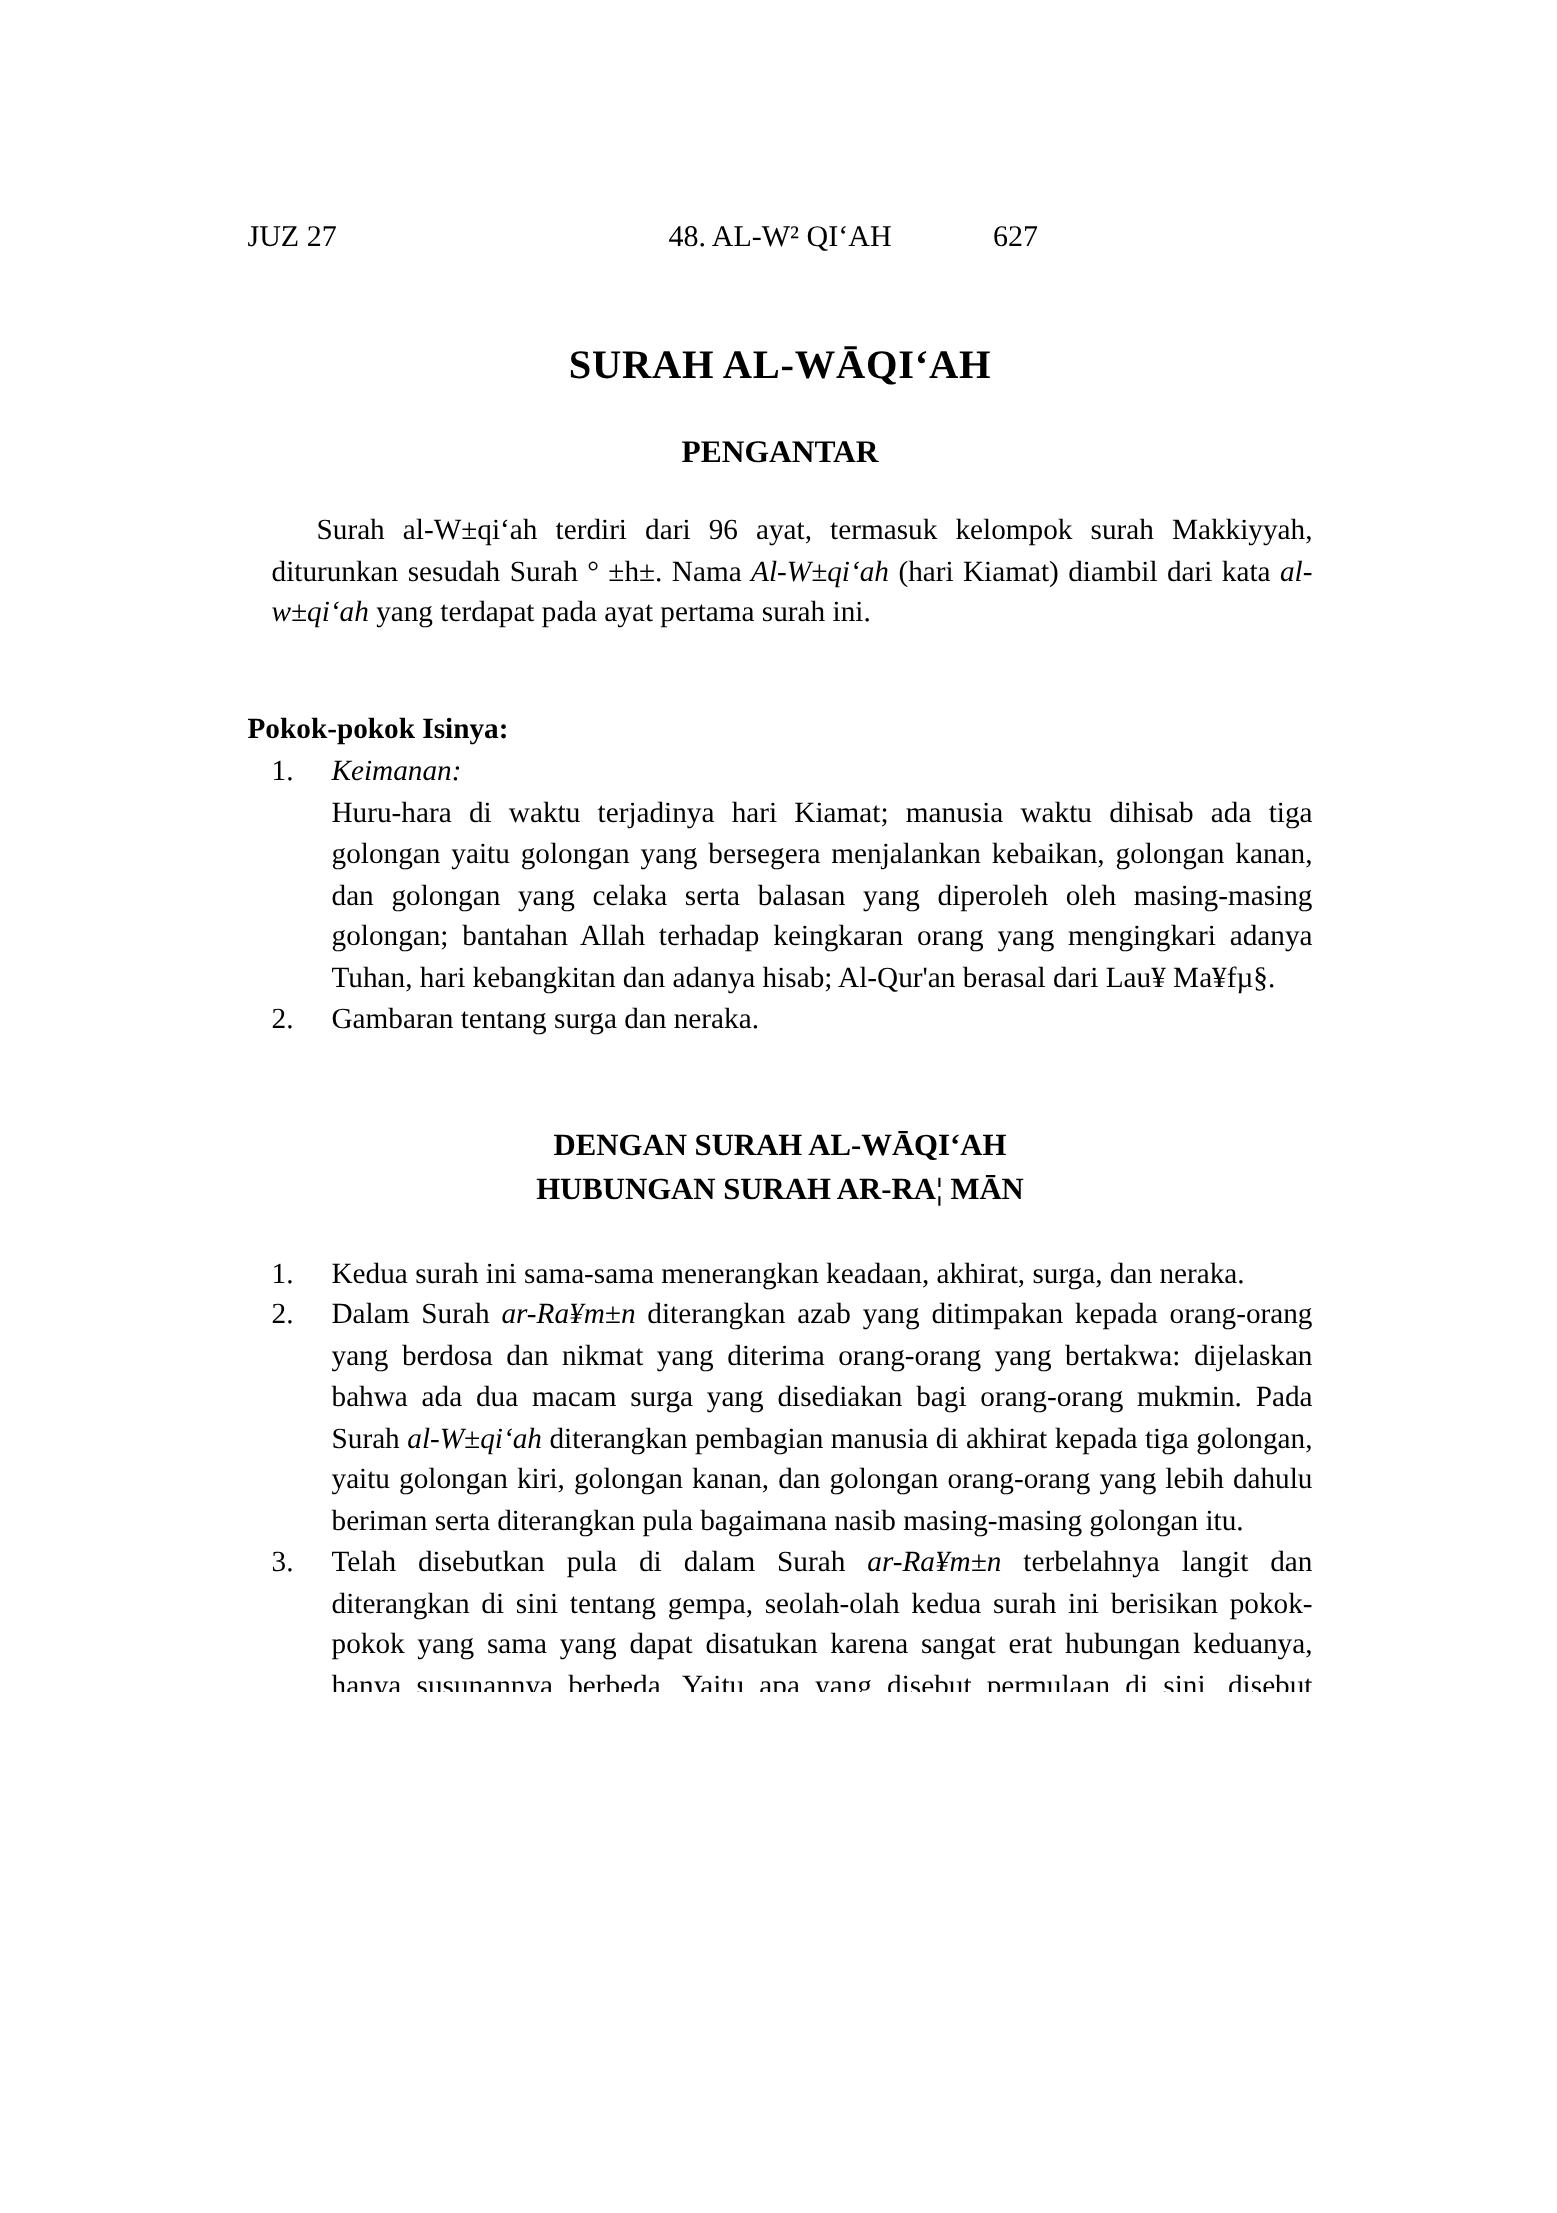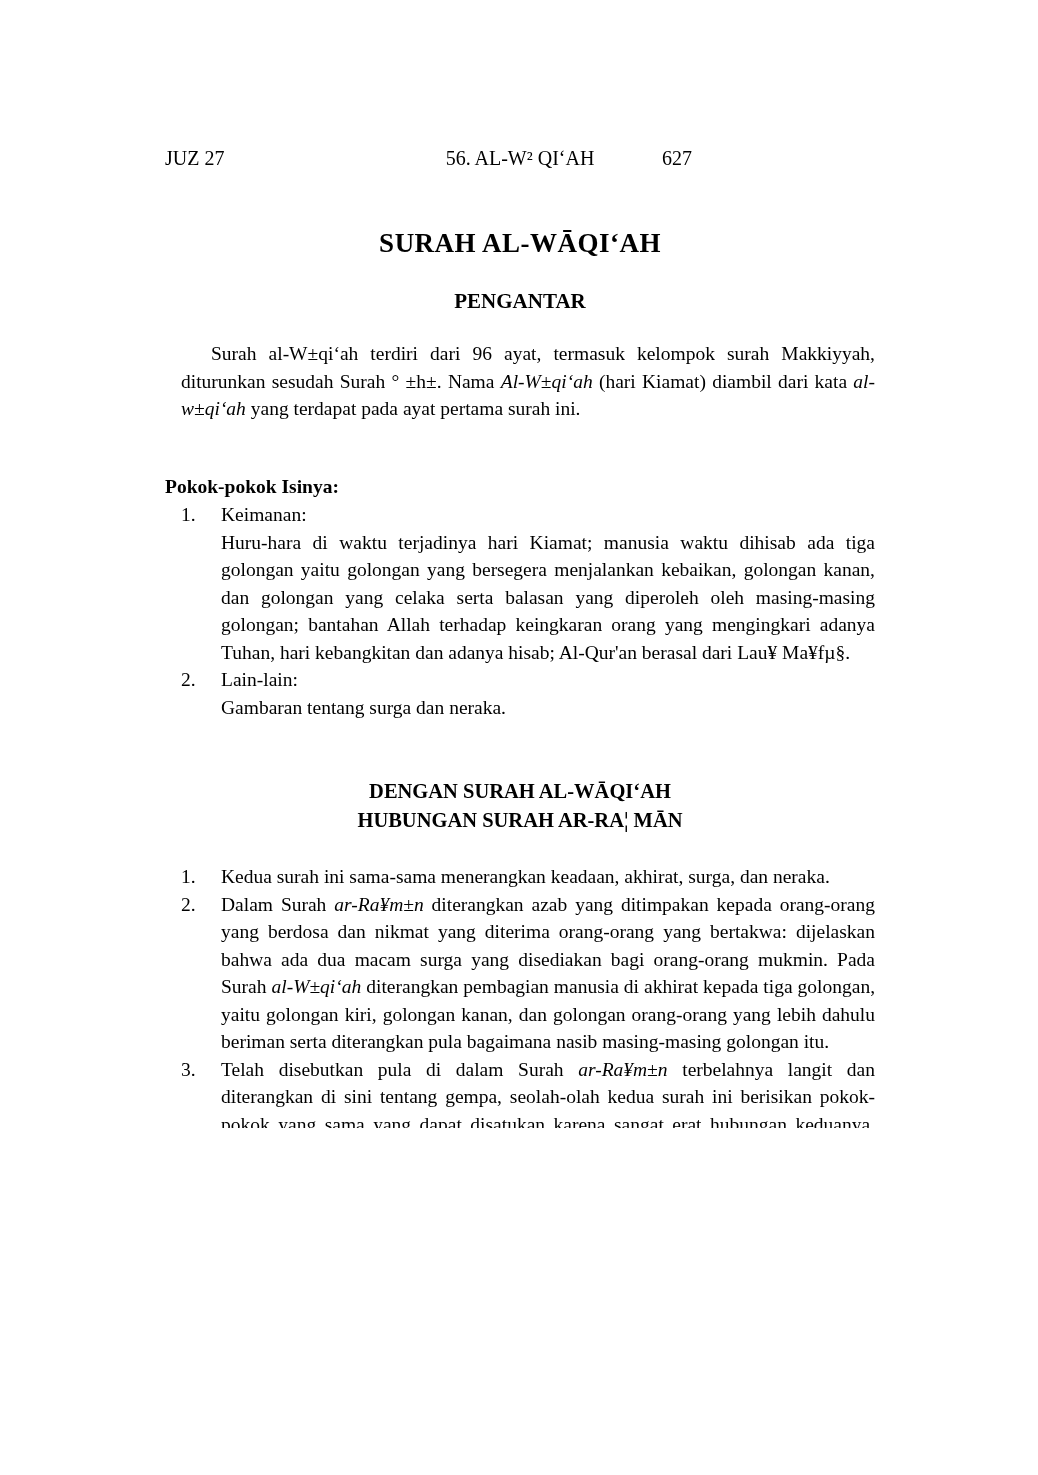"56. AL-W² QI‘AH" div.h-center { text: 56 -> 48 }
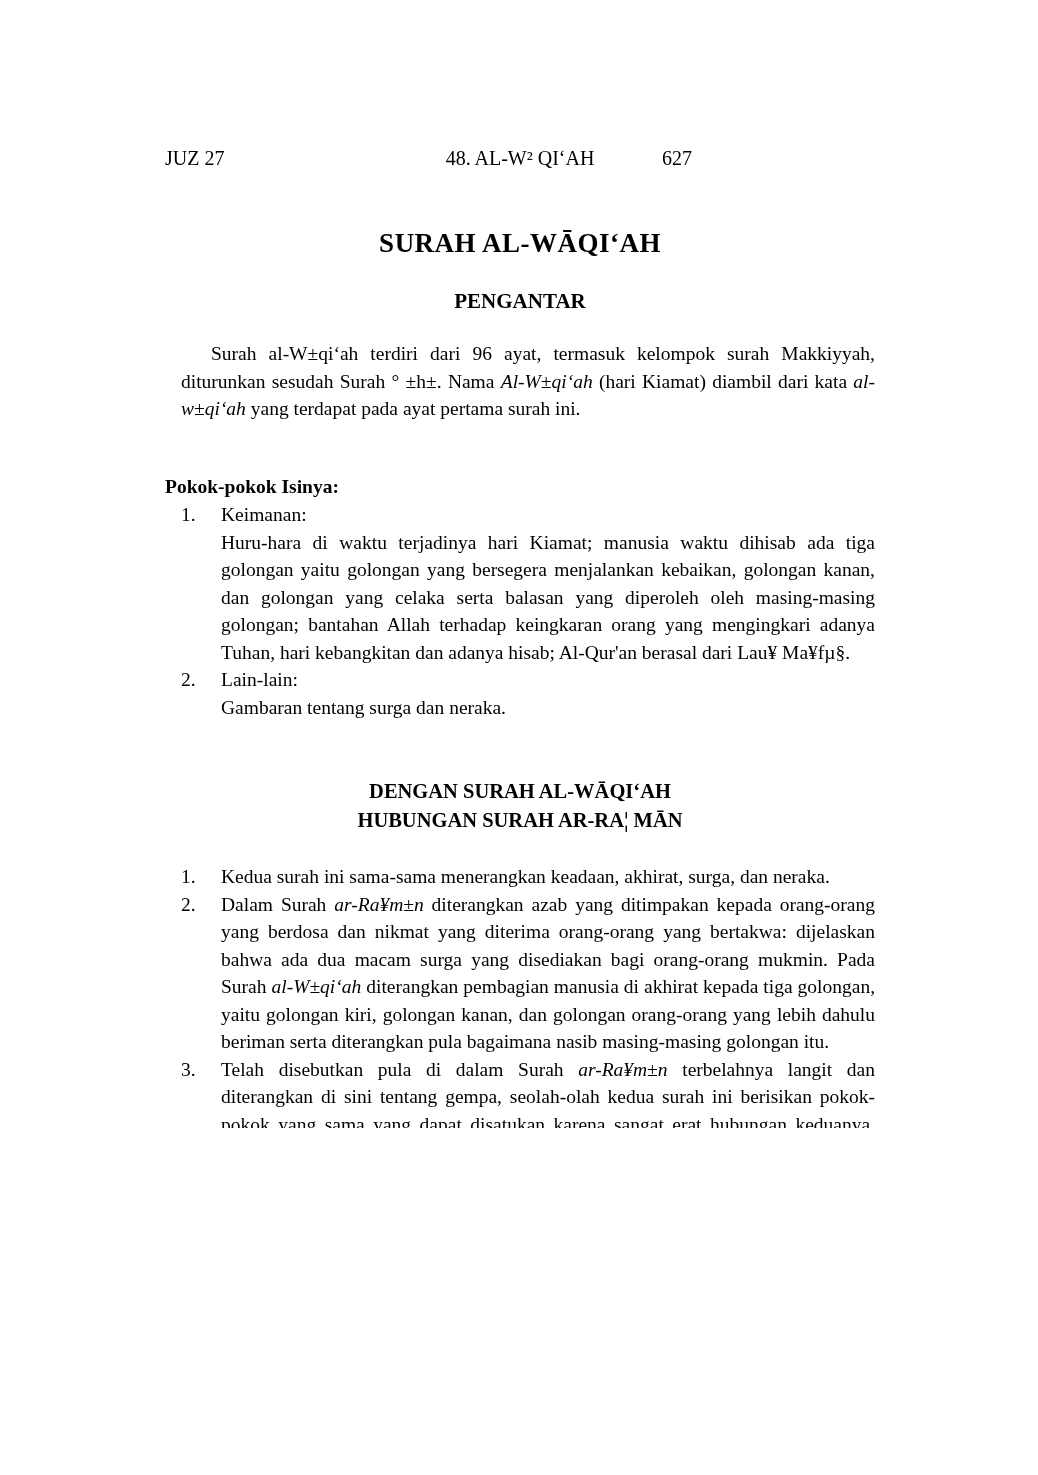"Keimanan:" .item-label { font-style: none -> italic }
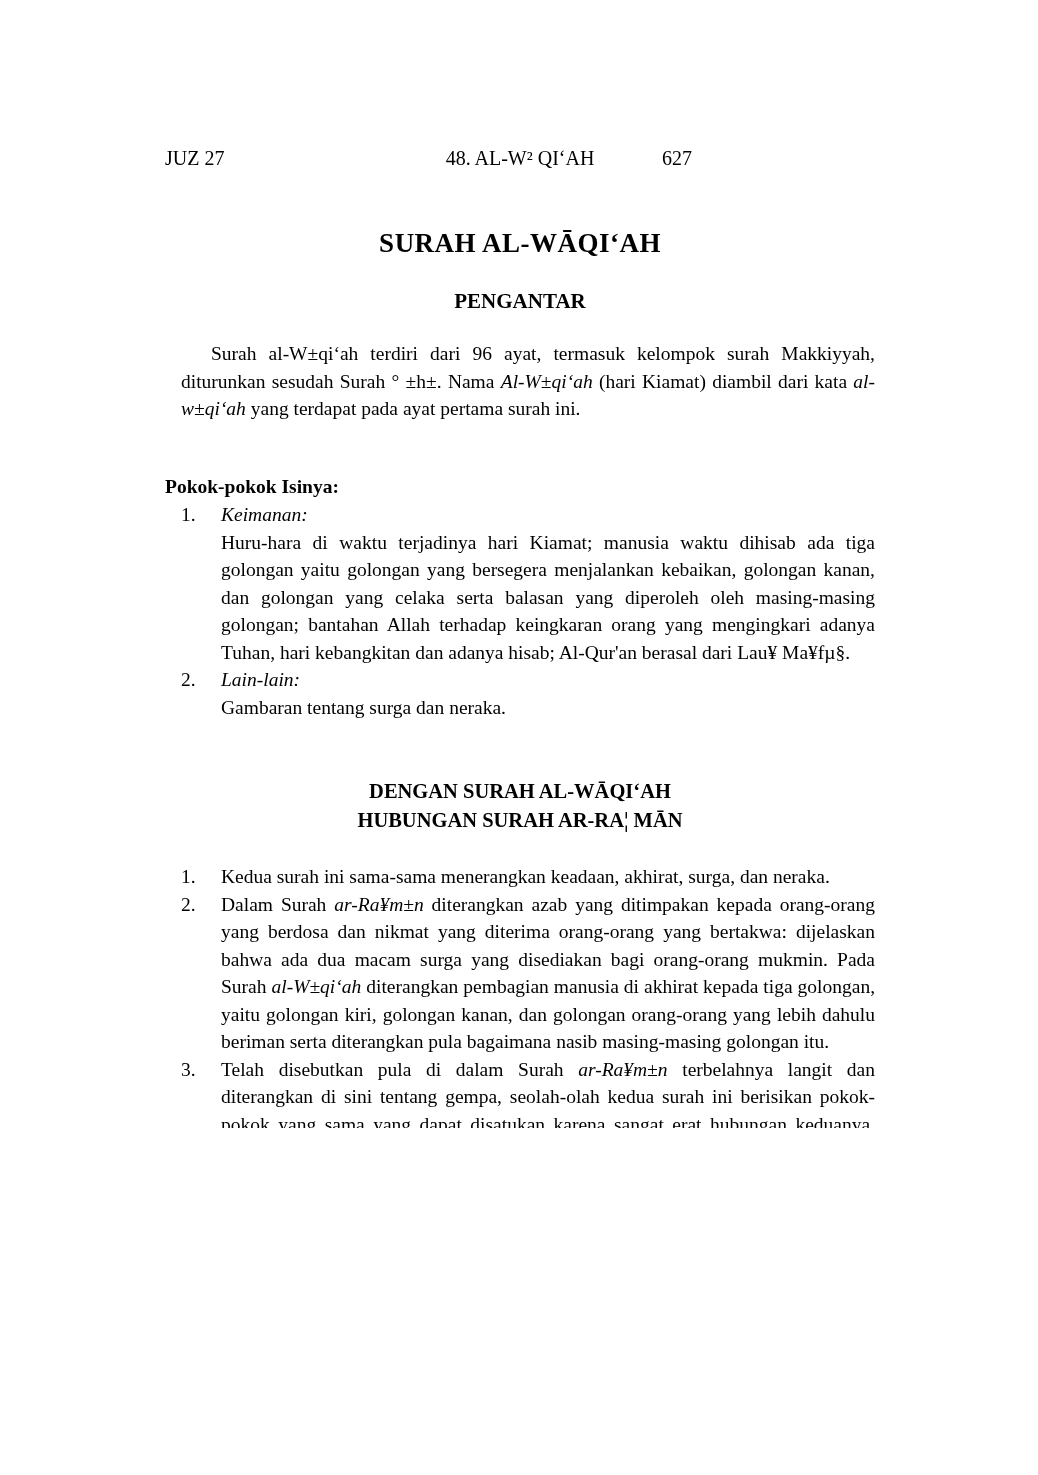"Lain-lain:" div.item-label { html: <div>Lain-lain:</div> -> none }
